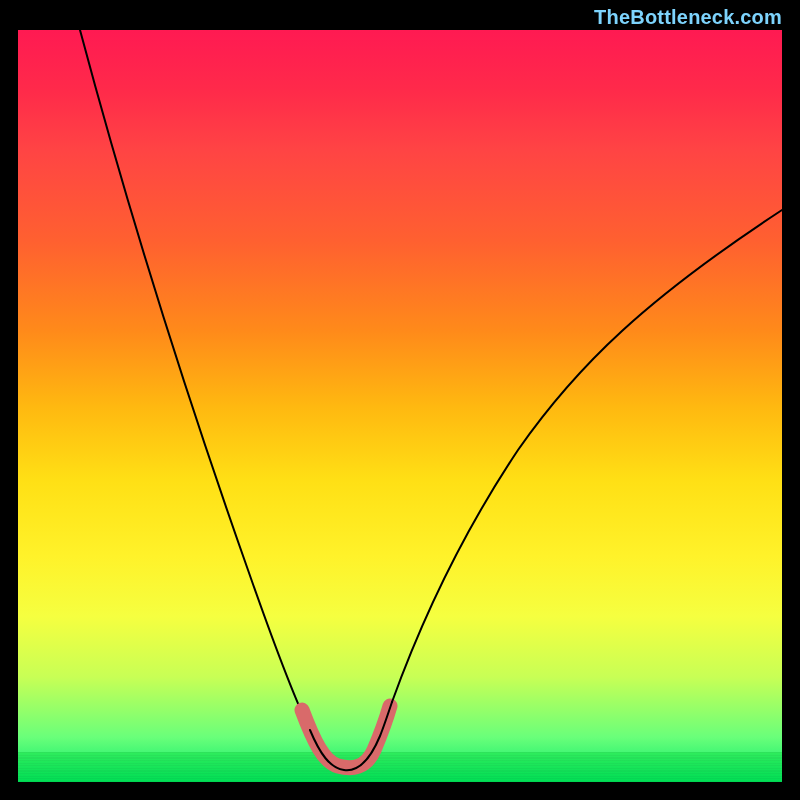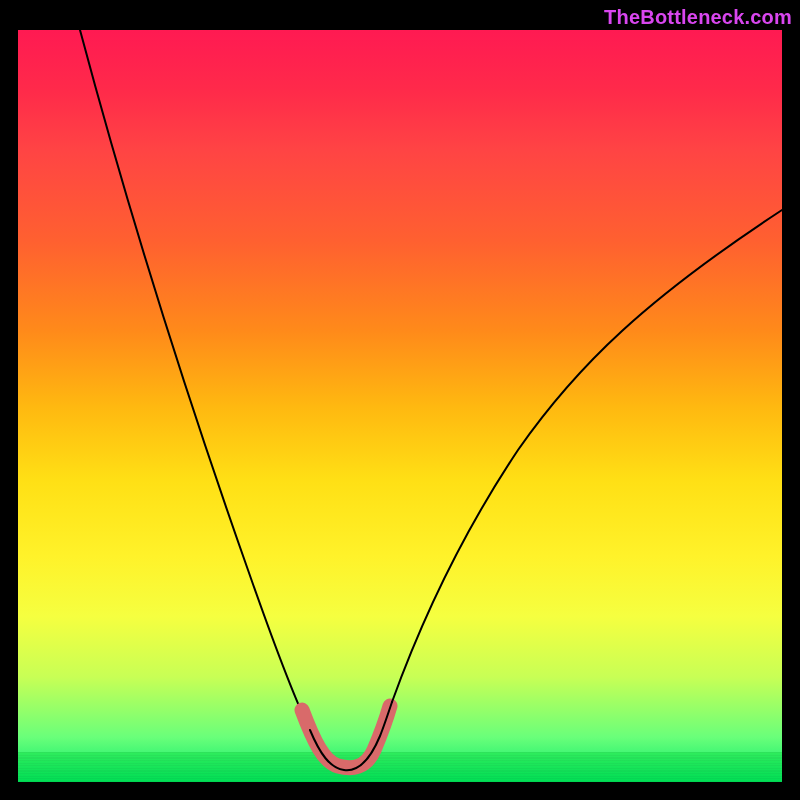"TheBottleneck.com" .watermark { color: #d946ef -> #7dd3fc; right: 8px -> 18px }
